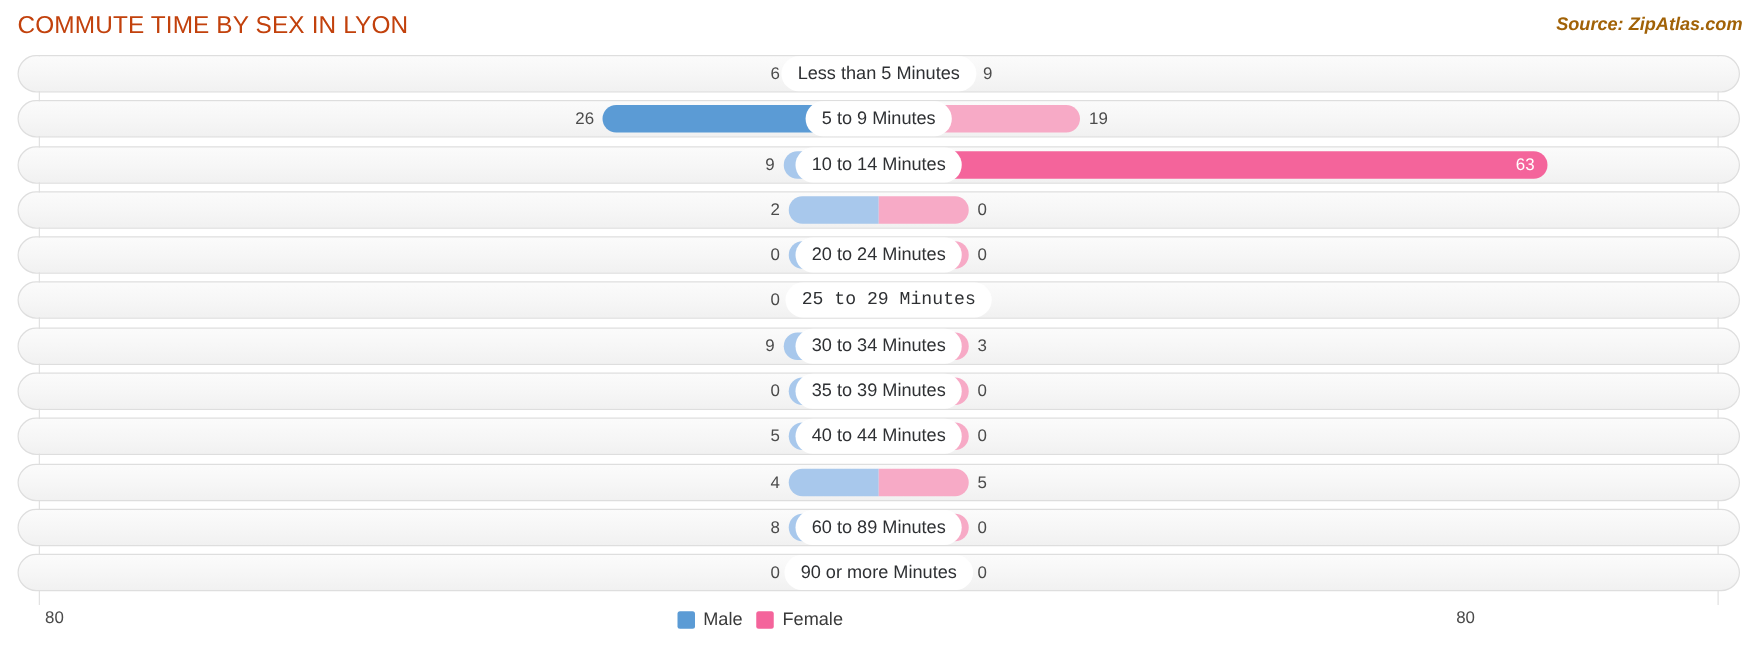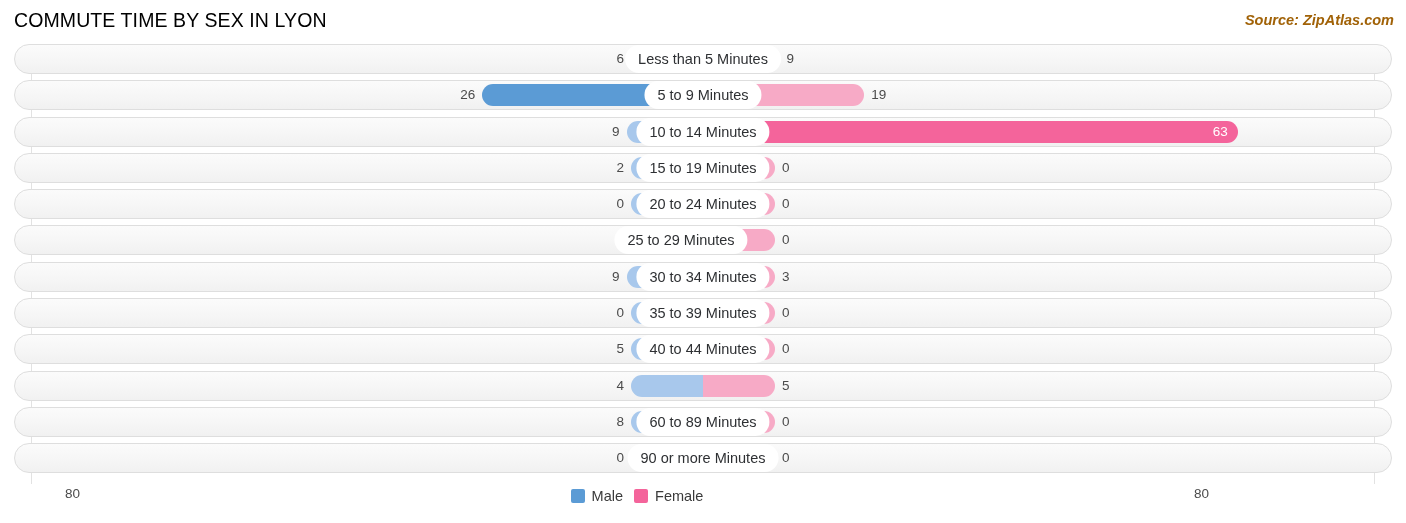"COMMUTE TIME BY SEX IN" .chart-title { color: #000000 -> #c2410c }
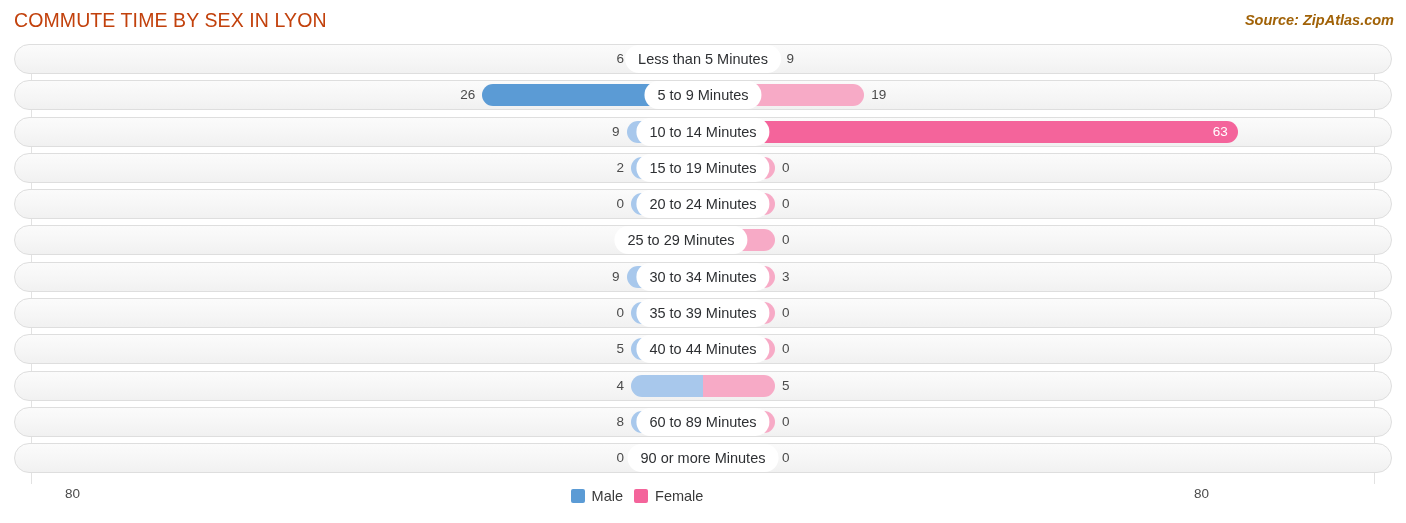"15 to 19 Minutes" div.pill { html: <div>15 to 19 Minutes</div> -> none }
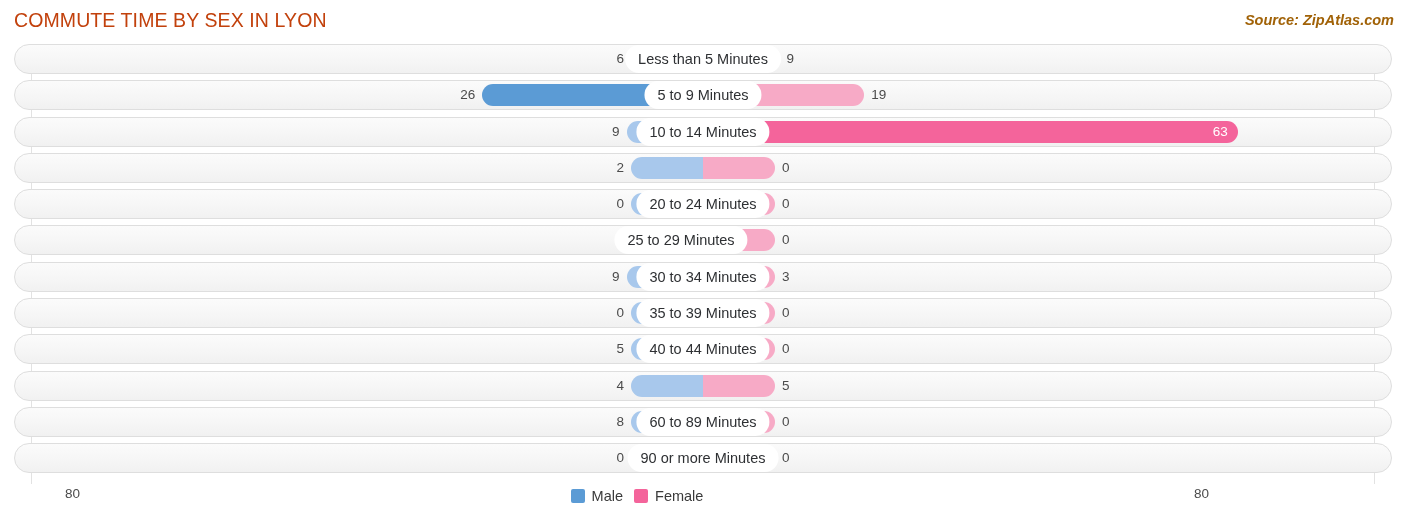"25 to 29 Minutes" div.pill { font-family: none -> Liberation Mono, monospace; left: 667px -> 697px }
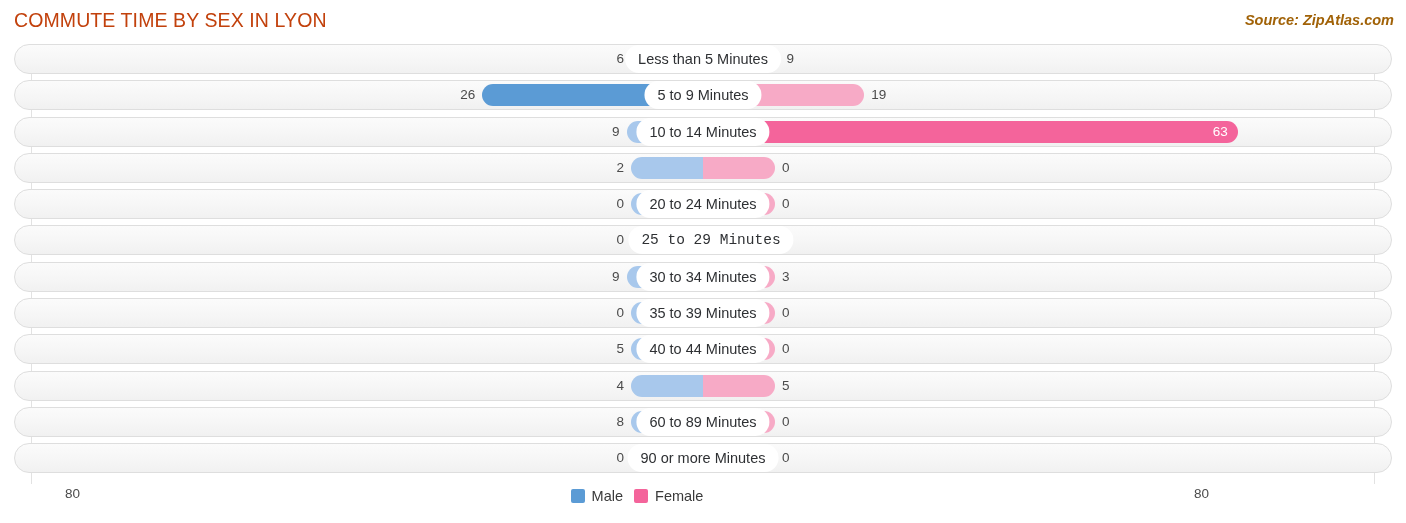"80" .footer { margin-left: 29px -> none }
